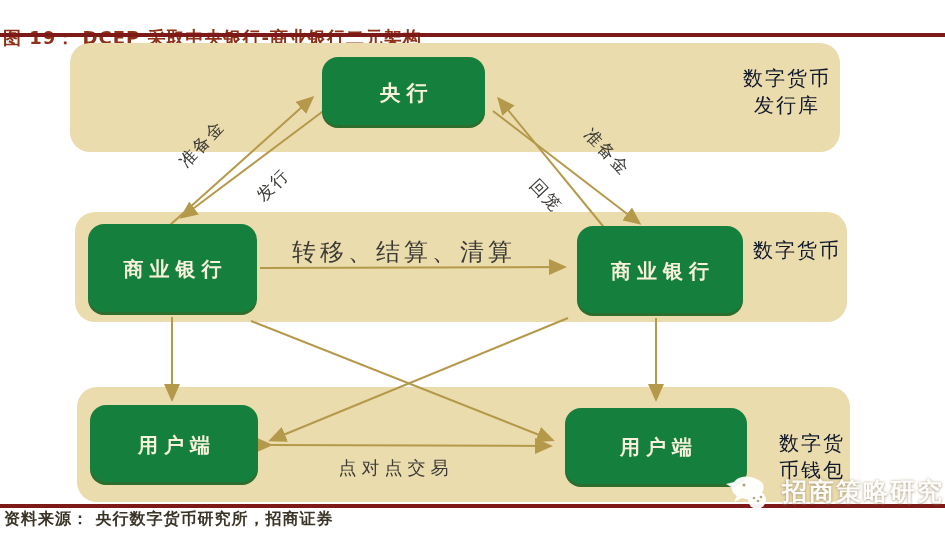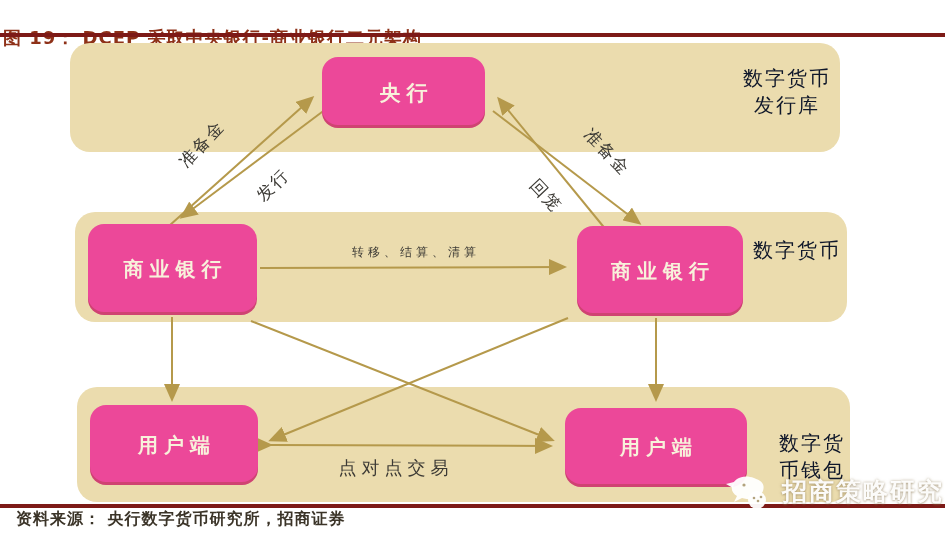"央行" .node { background: #ec4899 -> #15803d }
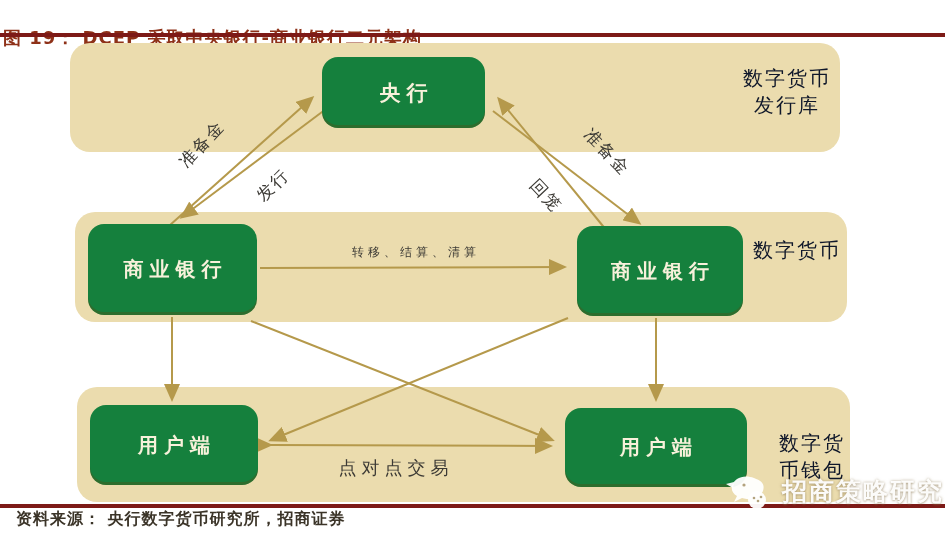"转移、结算、清算" .el-transfer { font-size: 12px -> 24px; left: 416px -> 404px }
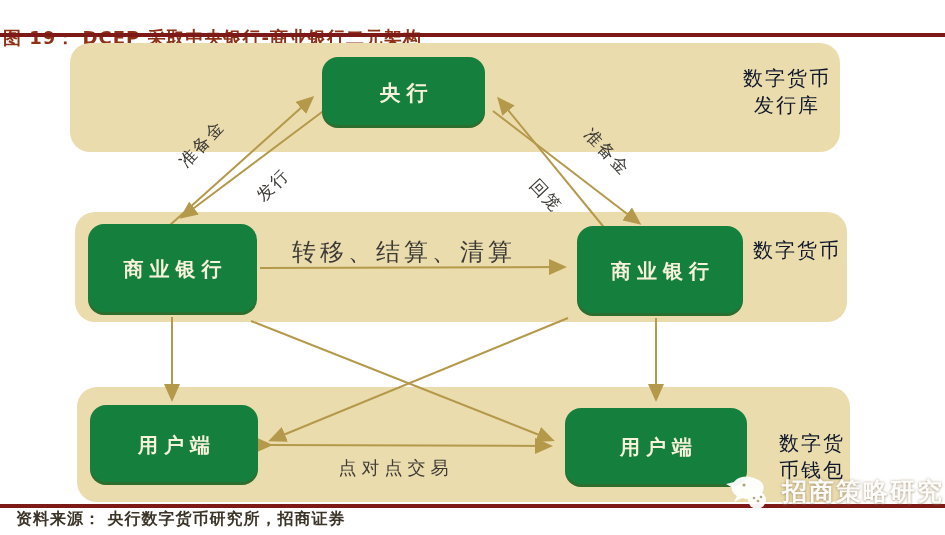"资料来源： 央行数字货币研究所，招商证券" .source-note { margin-left: 12px -> none }
